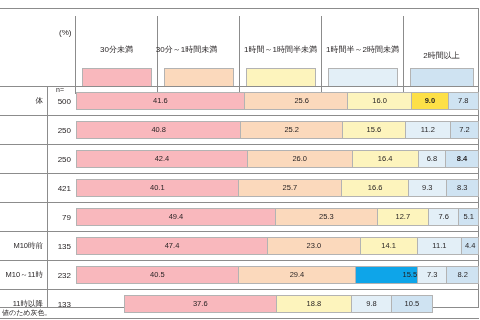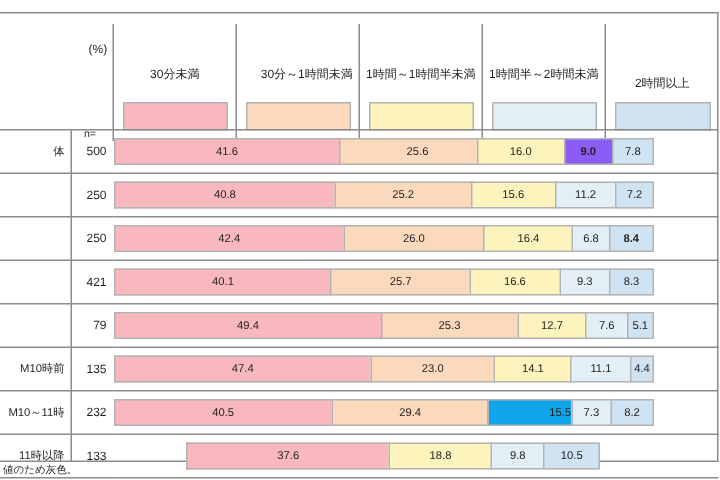"30分～1時間未満" div.leg-label { left: 164px -> 146px }
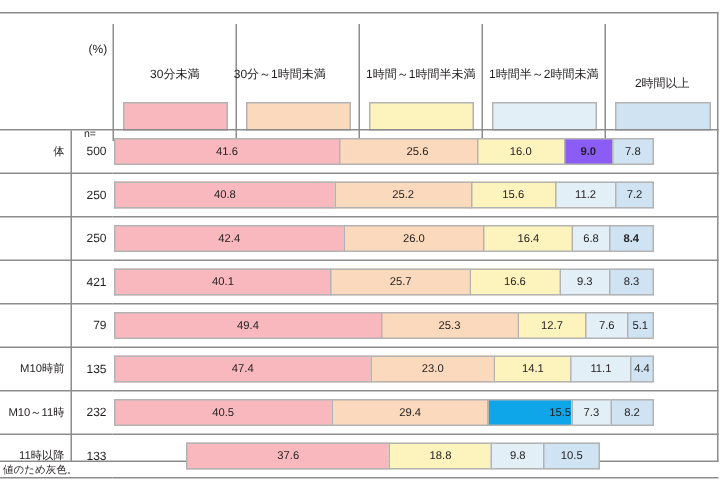"41.6" .barrow { width: 360px -> 403px }
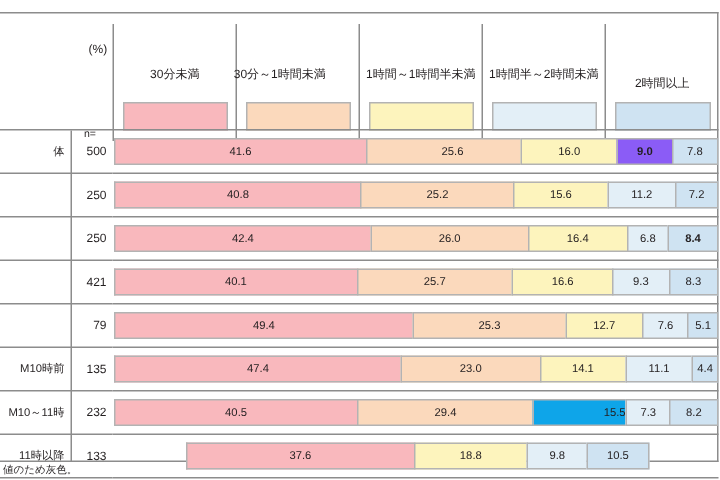"9.0" div.seg { background: #8b5cf6 -> #fde047 }
